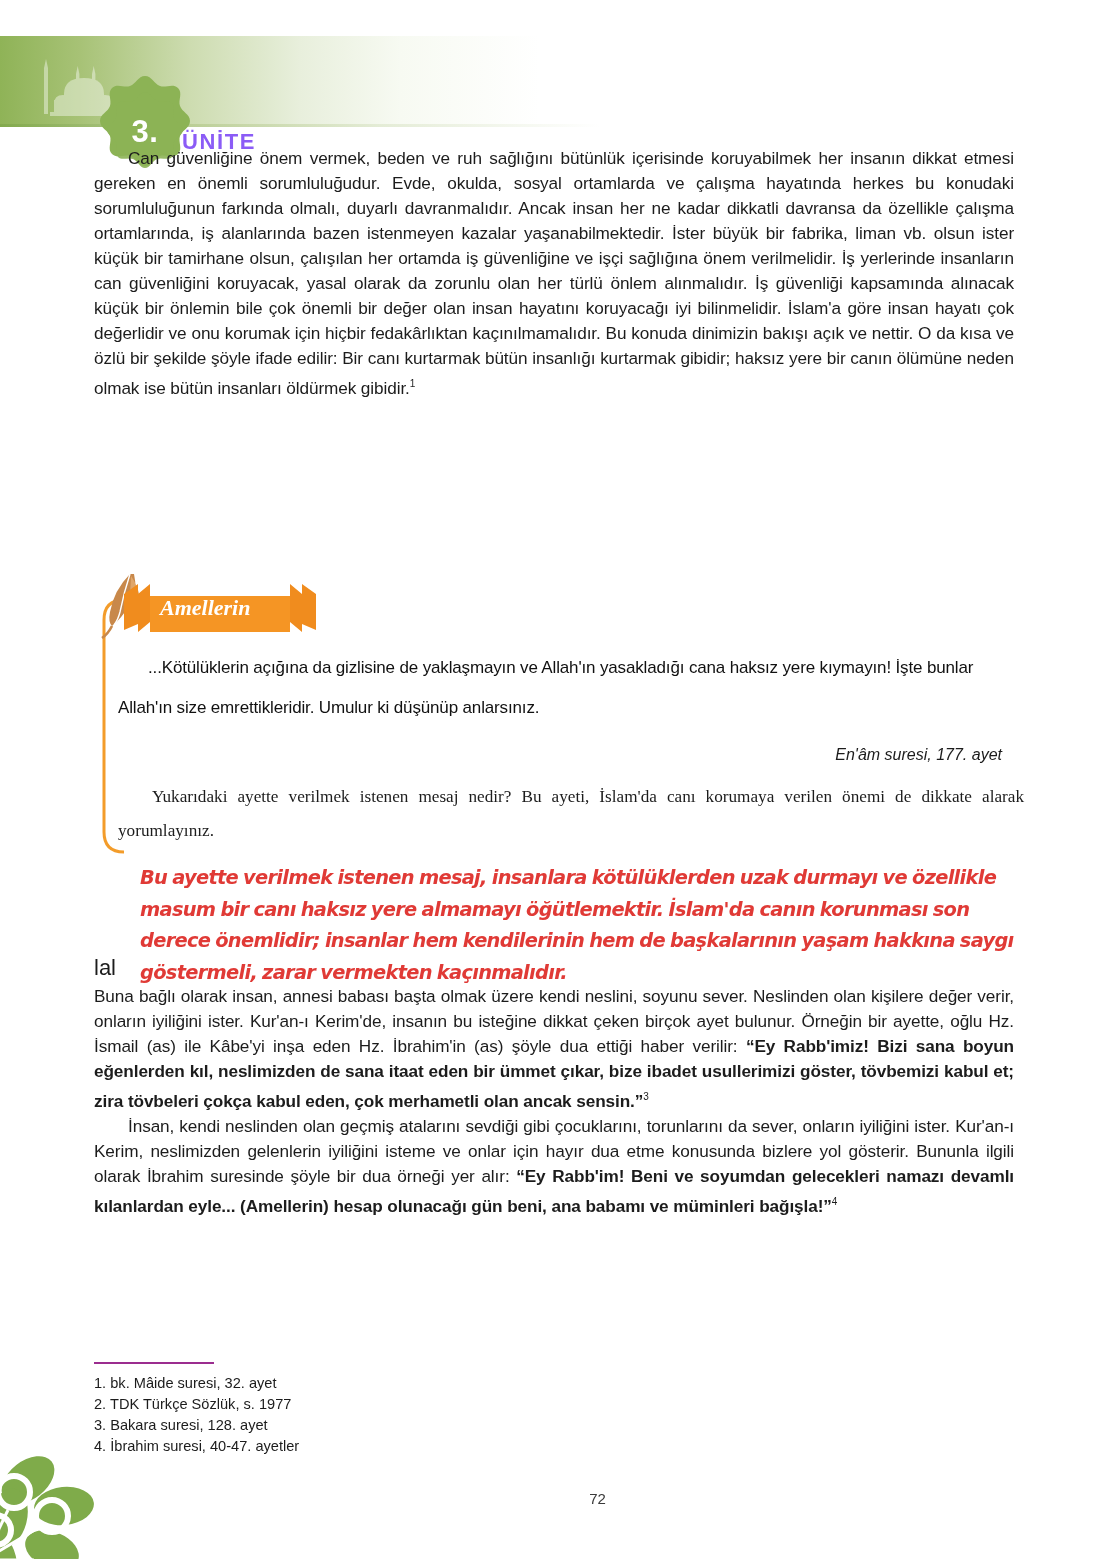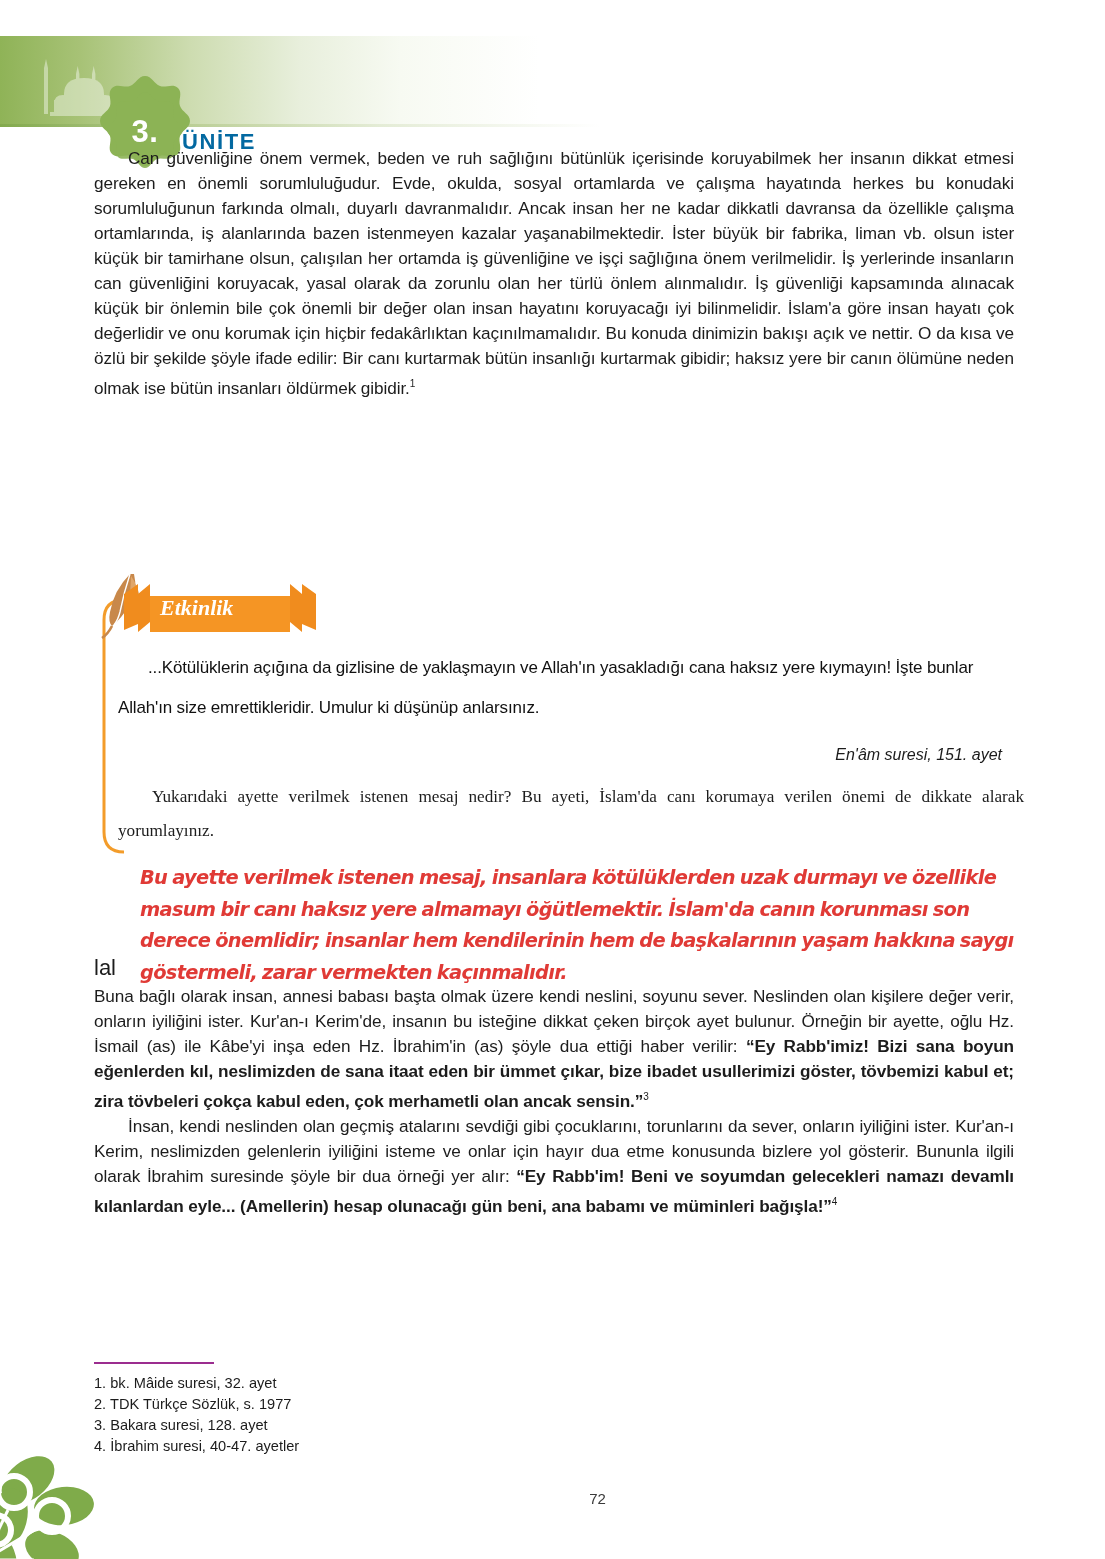"ÜNİTE" .unit-label { color: #0369a1 -> #8b5cf6 }
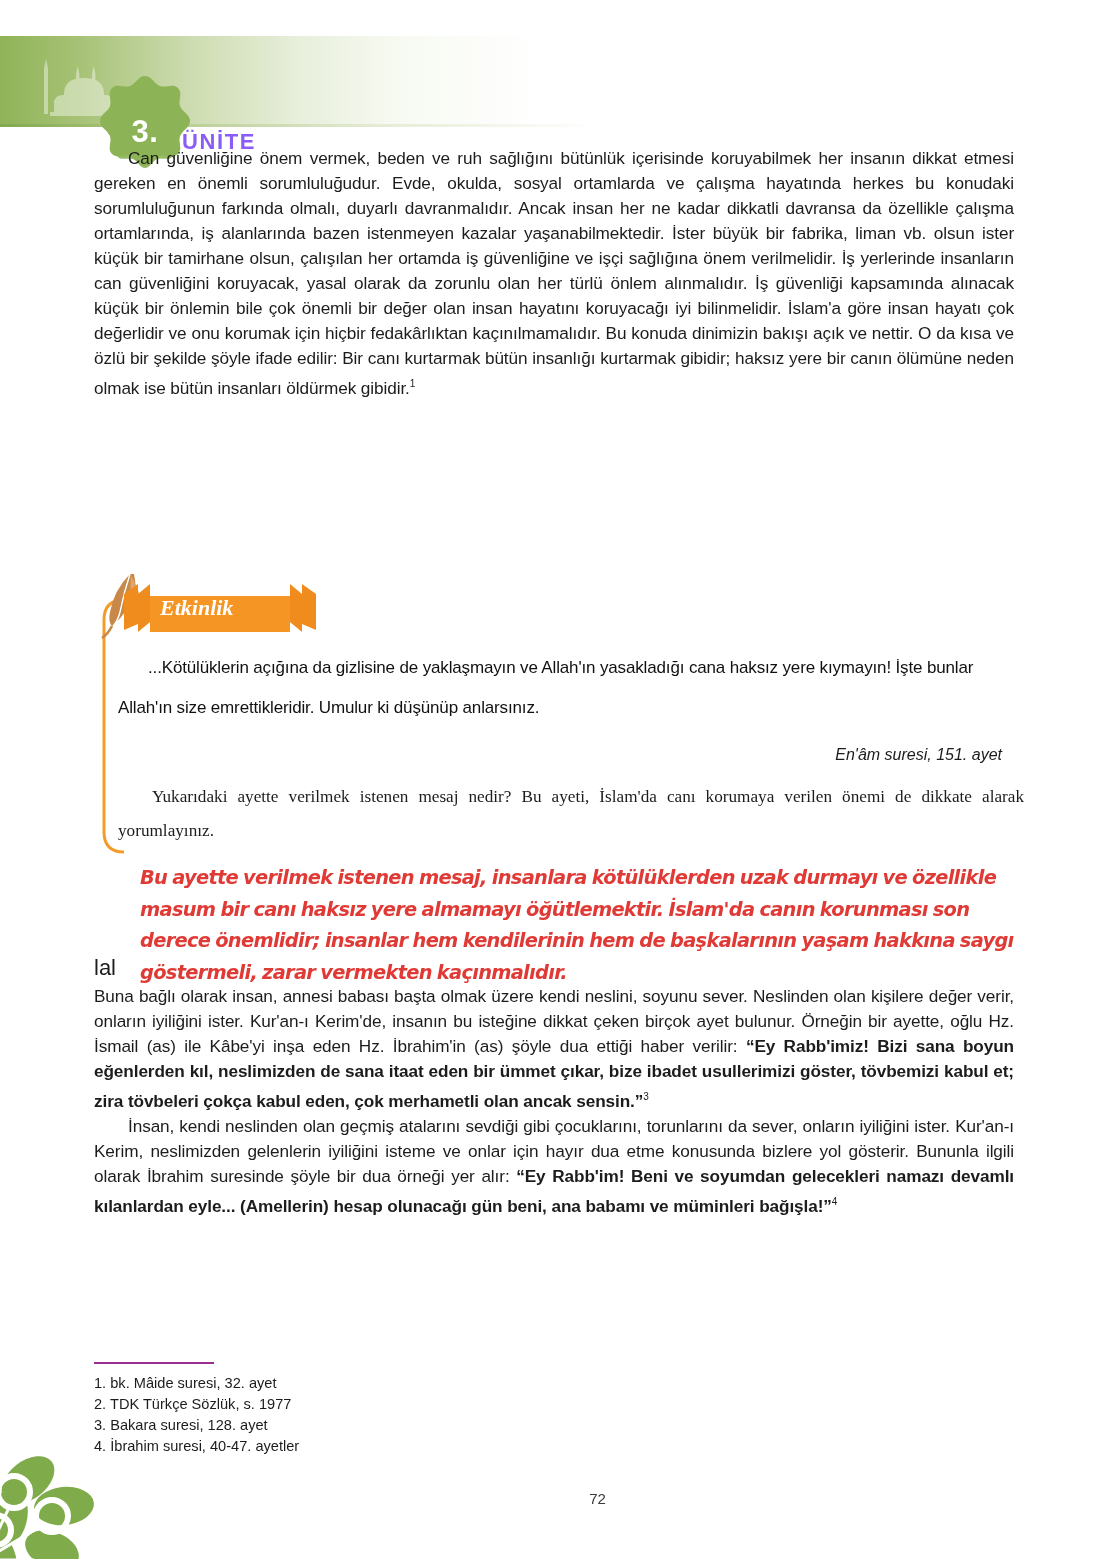"Etkinlik" div.etkinlik-title { text: Etkinlik -> Amellerin }
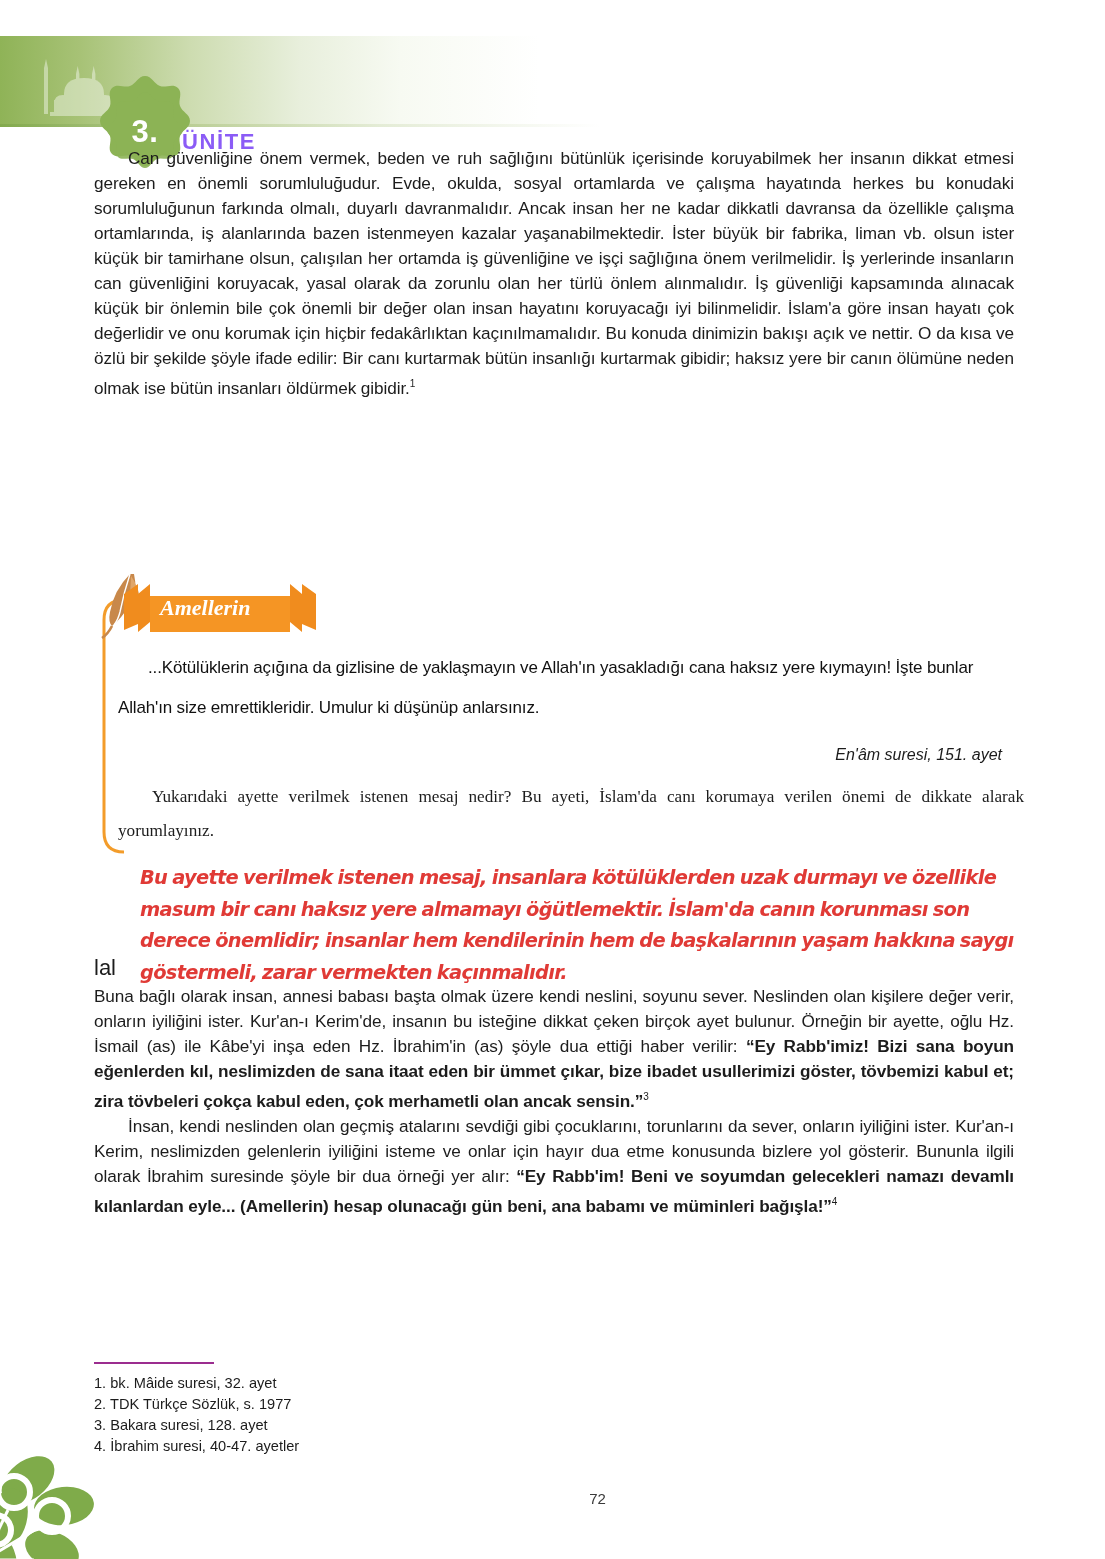"En'âm suresi, 151. ayet" p.source { text: 151 -> 177 }
